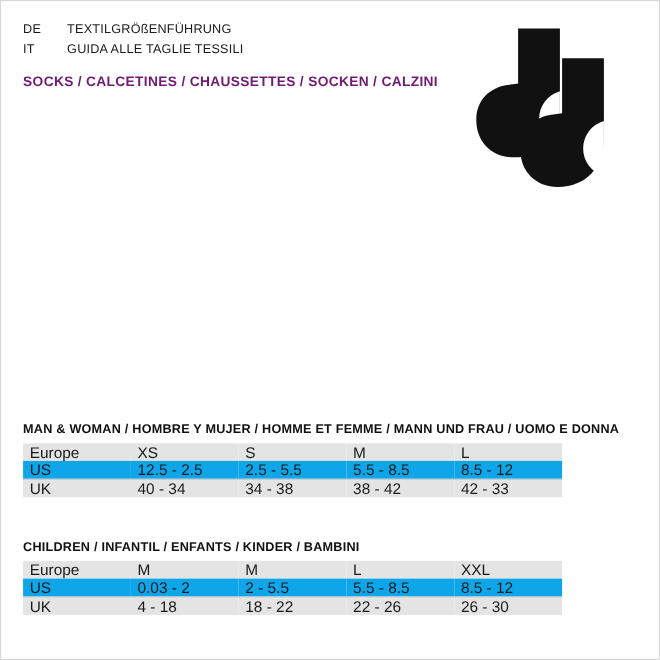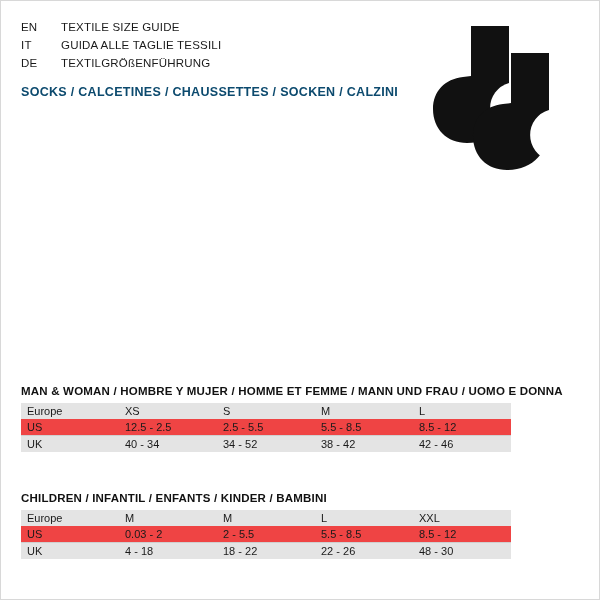"EN" div.lang-row { html: <div> <div>EN</div> <div>TEXTILE SIZE GUIDE</div> </div> -> none }
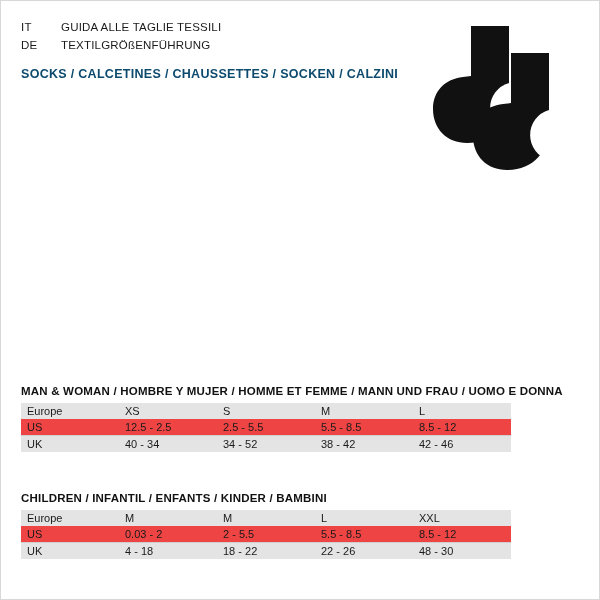"IT" div.lang-row { order: before "DE" -> after "DE" }
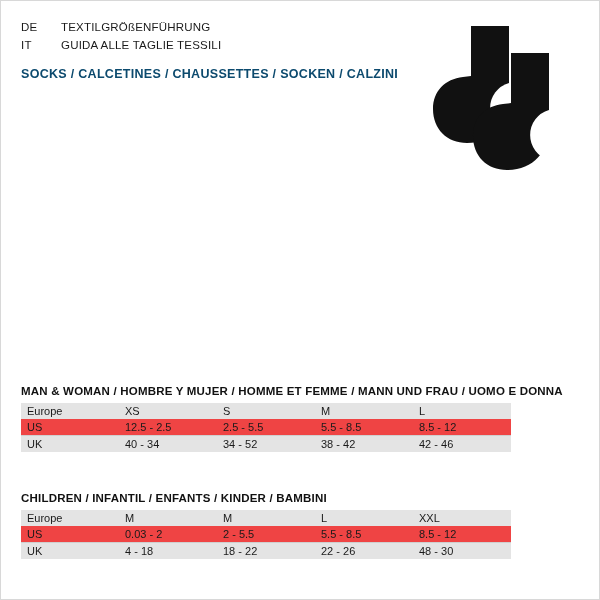"SOCKS / CALCETINES / CHAUSSETTES" .product-line { color: #0c4a6e -> #701a75 }
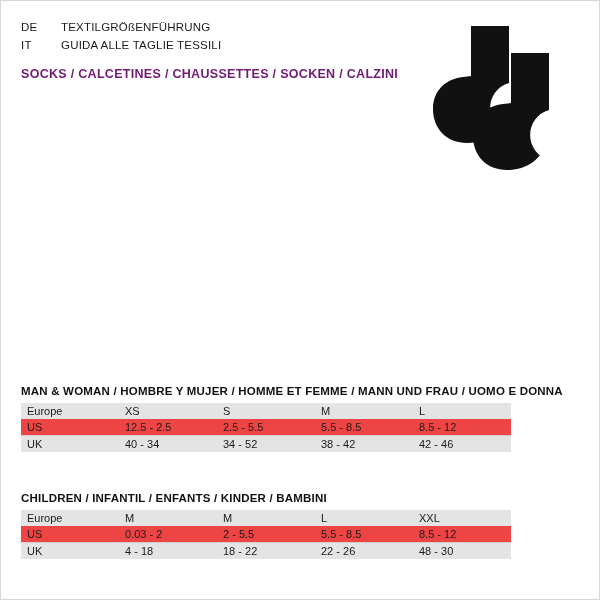"Europe" table.size-table td { font-size: 11px -> 14px }
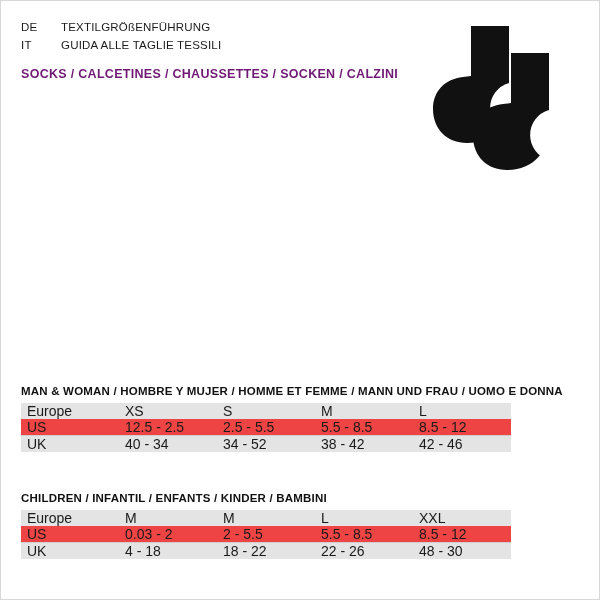"US" table.size-table tr.row-plain td { background: #ef4444 -> #0ea5e9 }
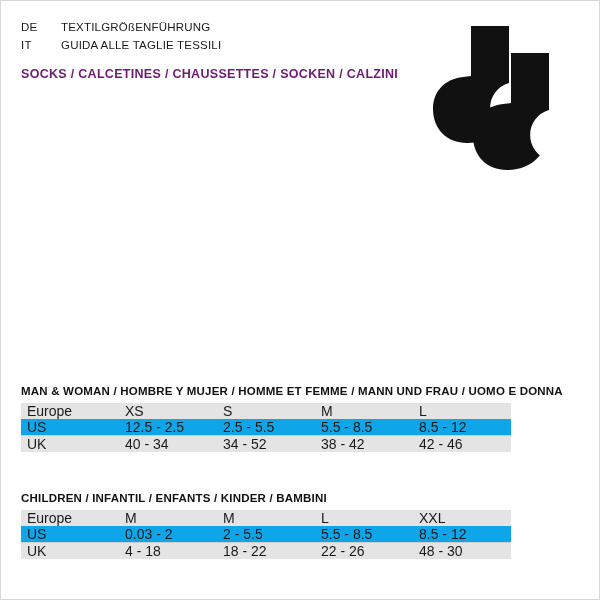"34 - 52" td.col-v { text: 52 -> 38 }
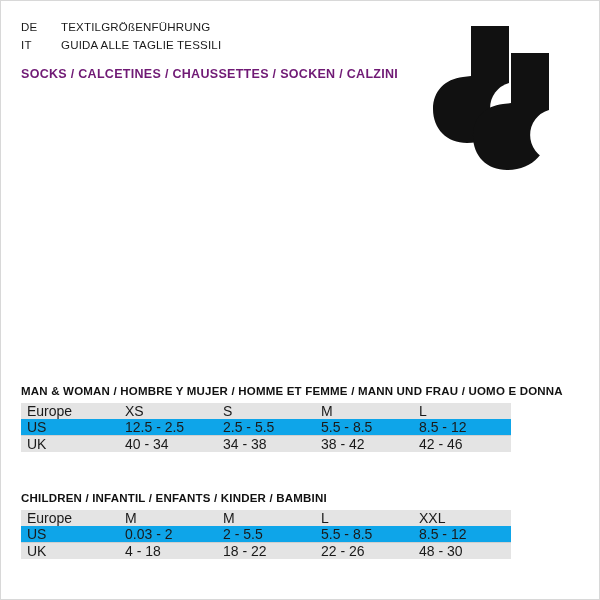"42 - 46" td.col-v { text: 46 -> 33 }
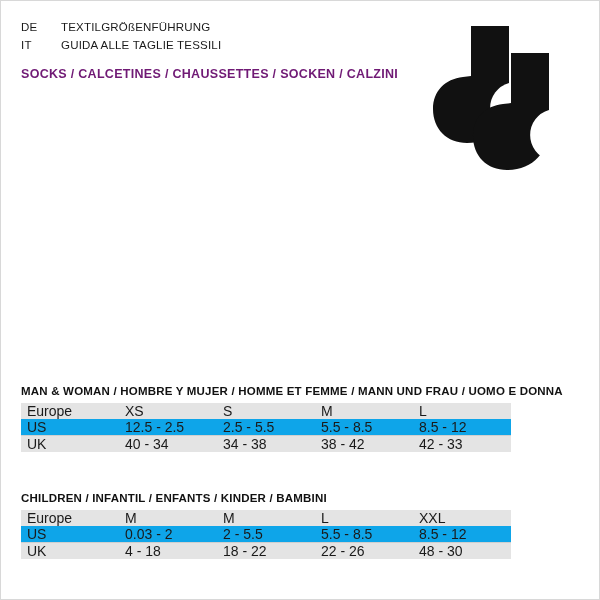"48 - 30" td.col-v { text: 48 -> 26 }
